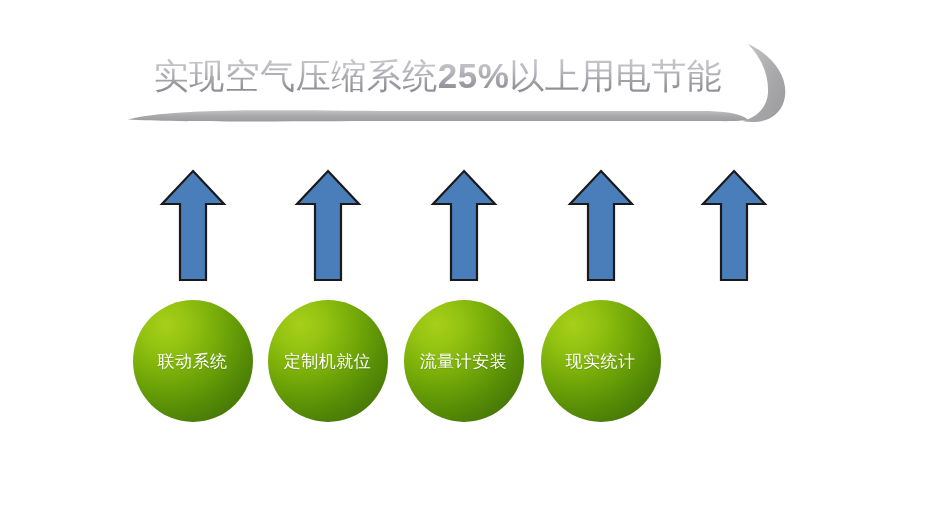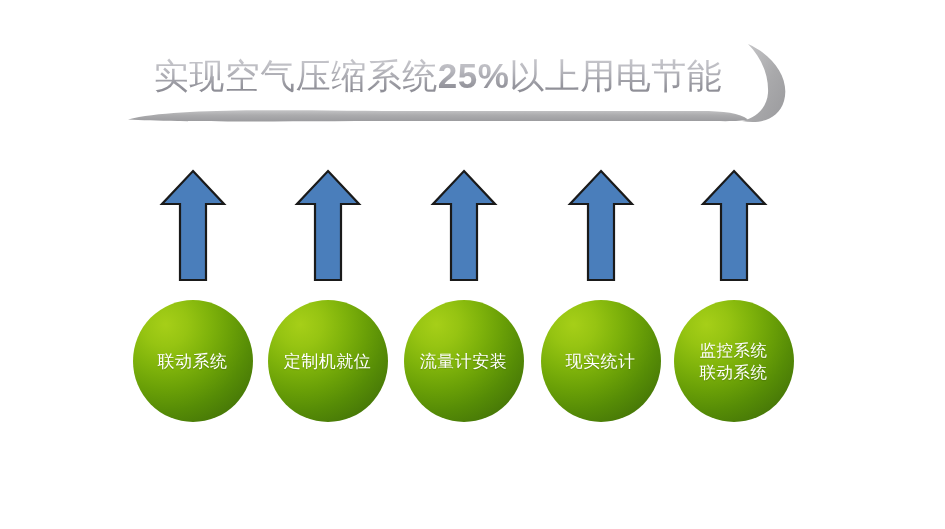"监控系统" div.step-circle { html: <div> <span>监控系统 联动系统</span> </div> -> none }
